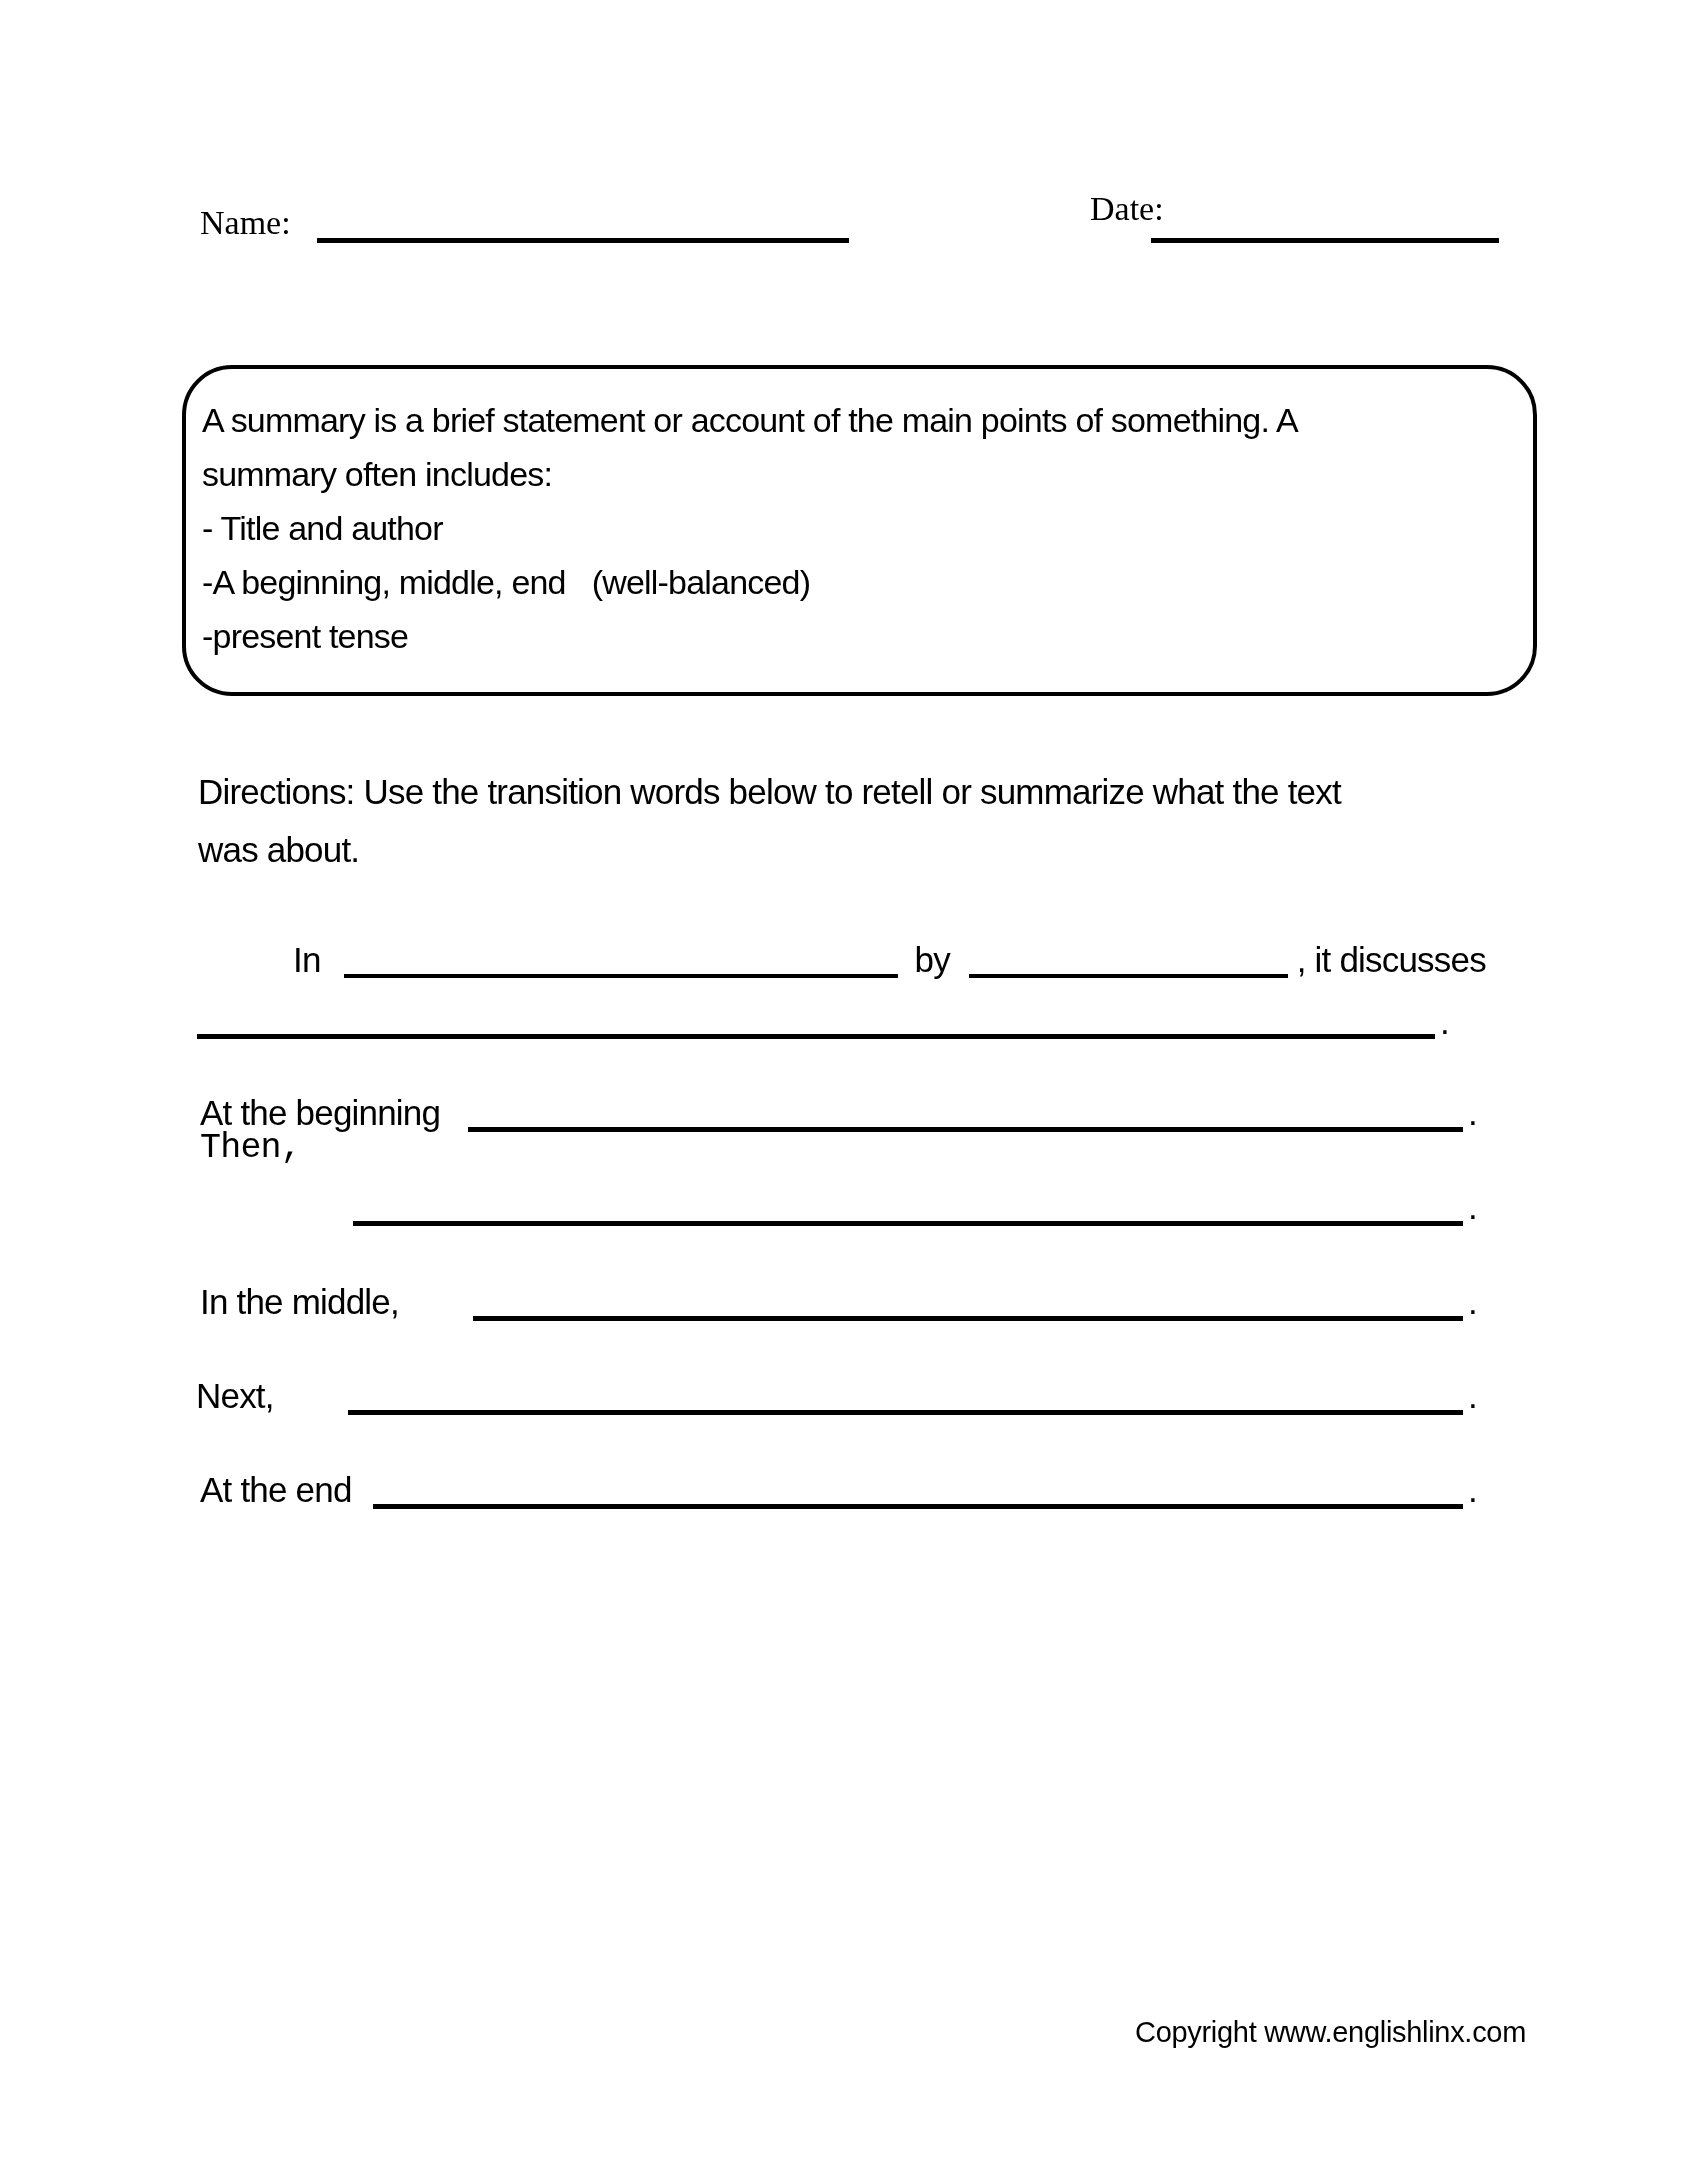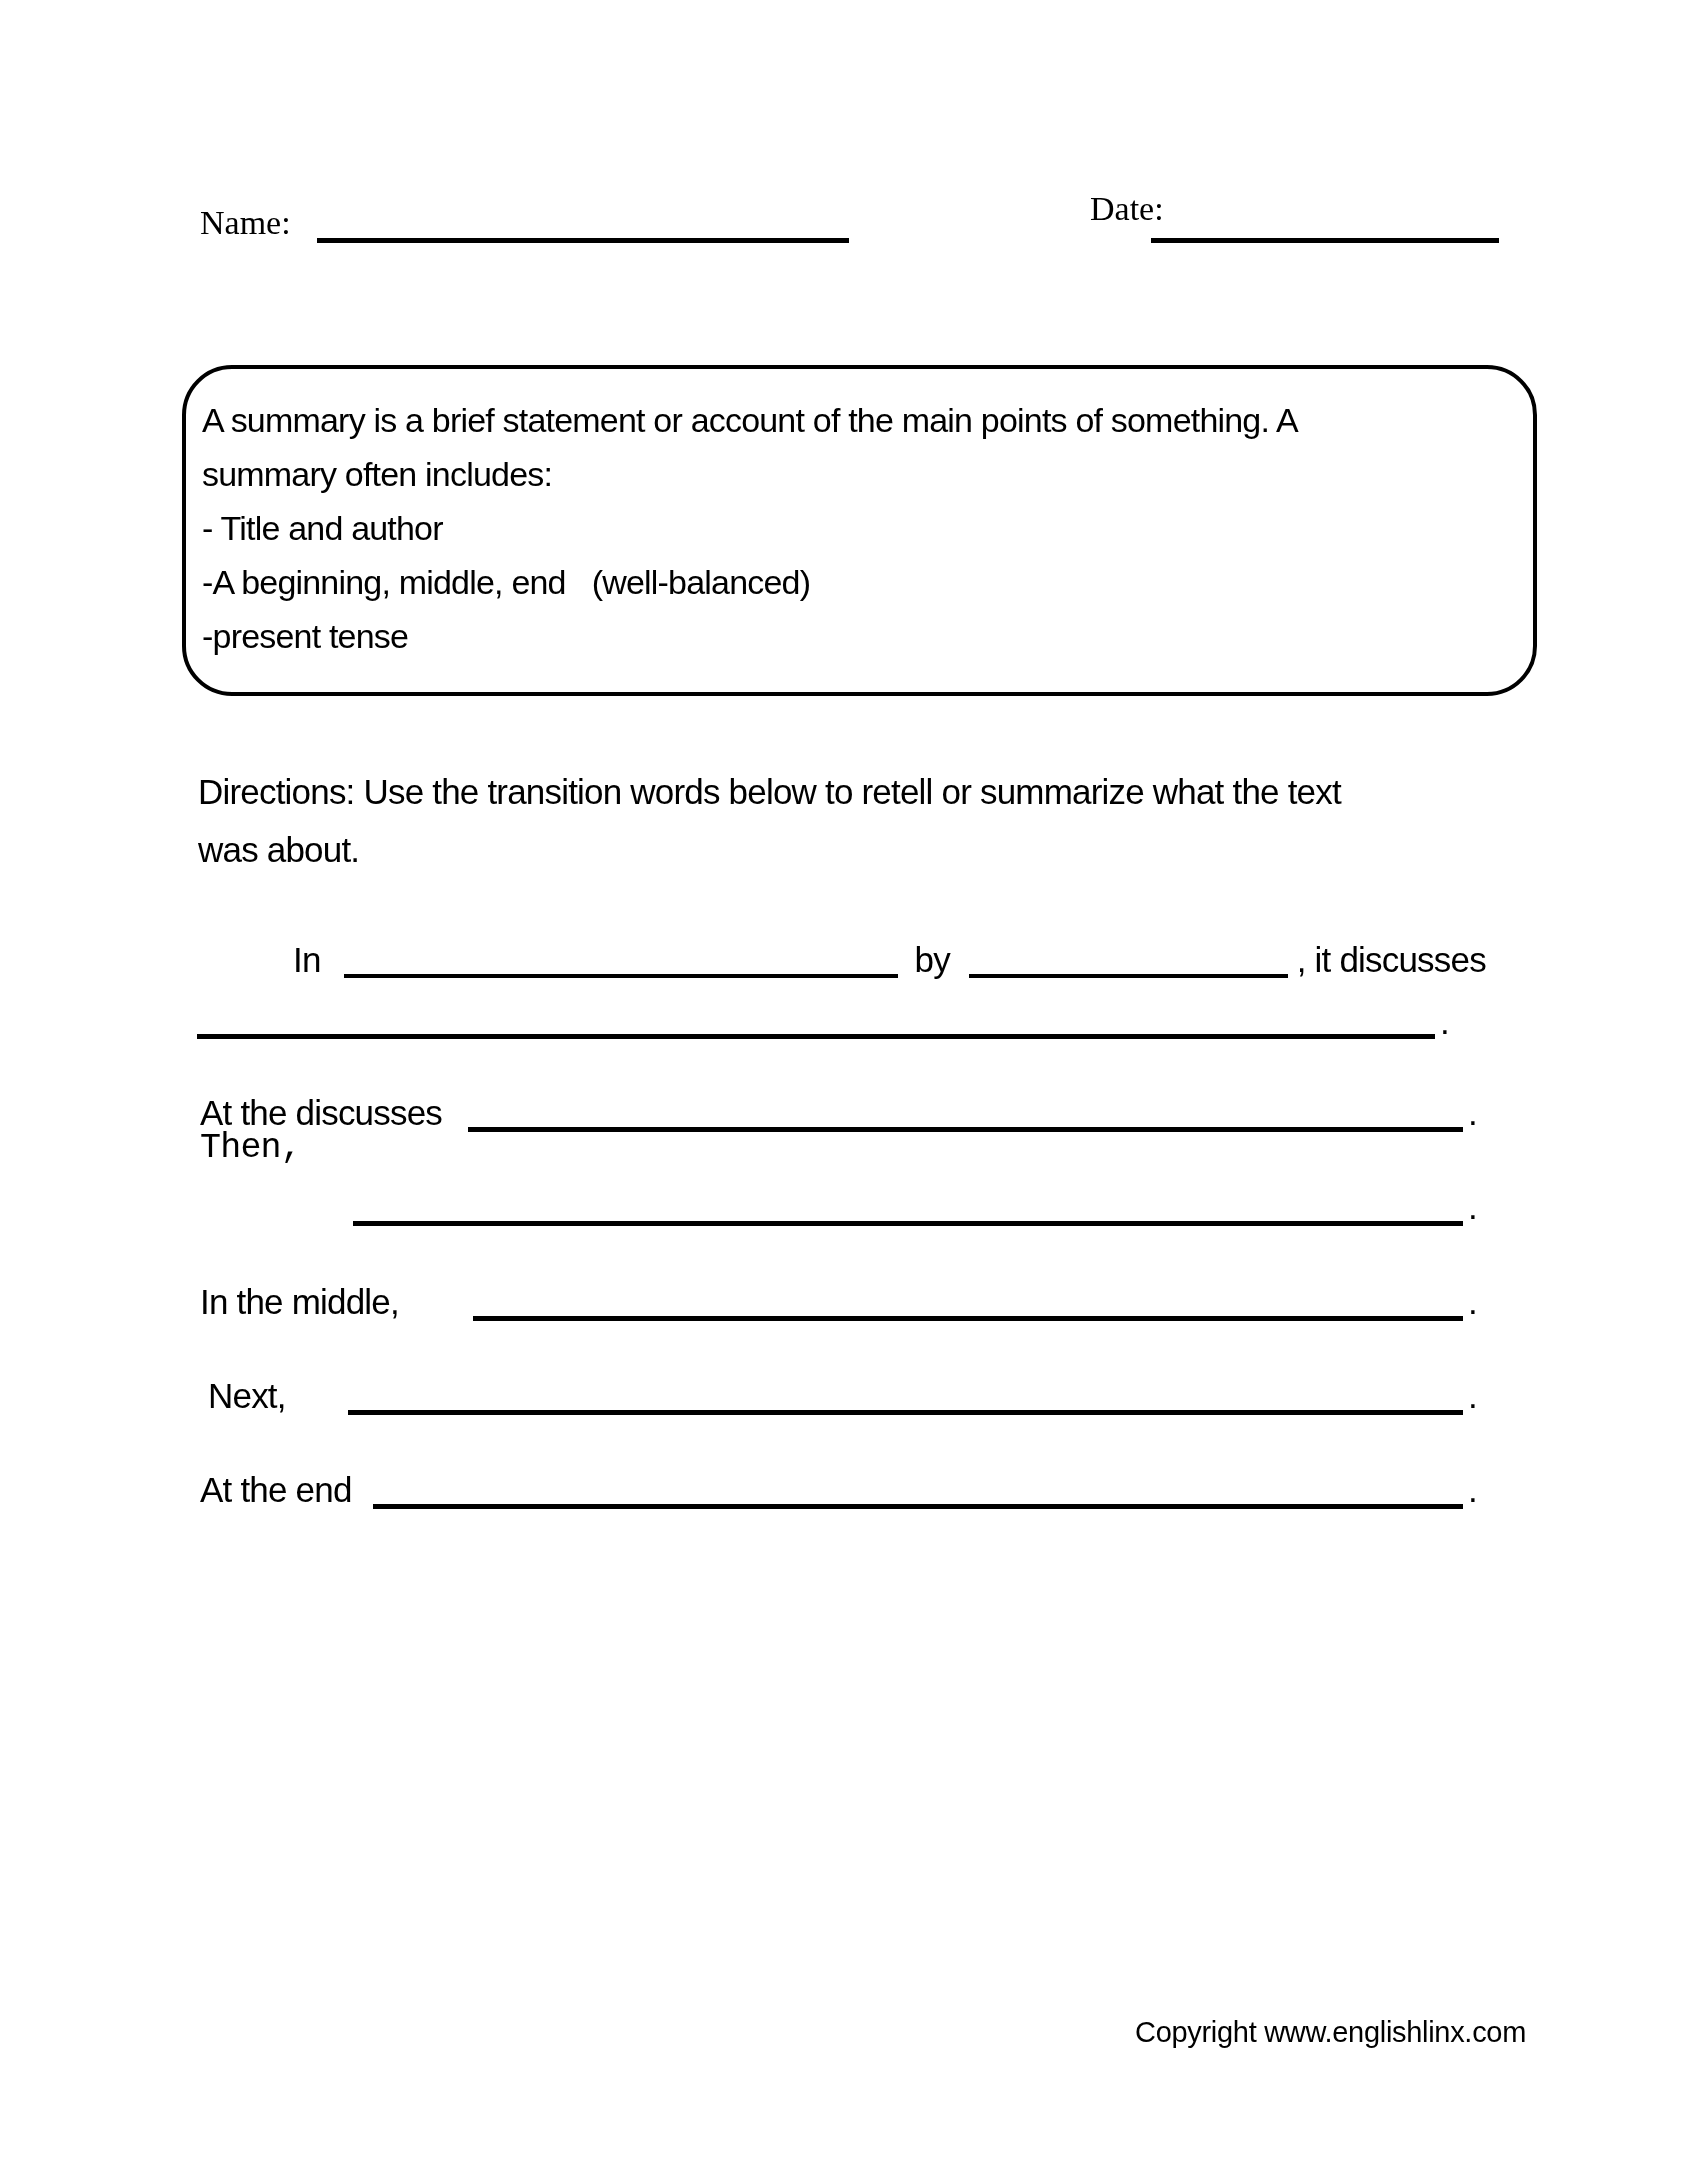"At the discusses" div.abs { text: discusses -> beginning }
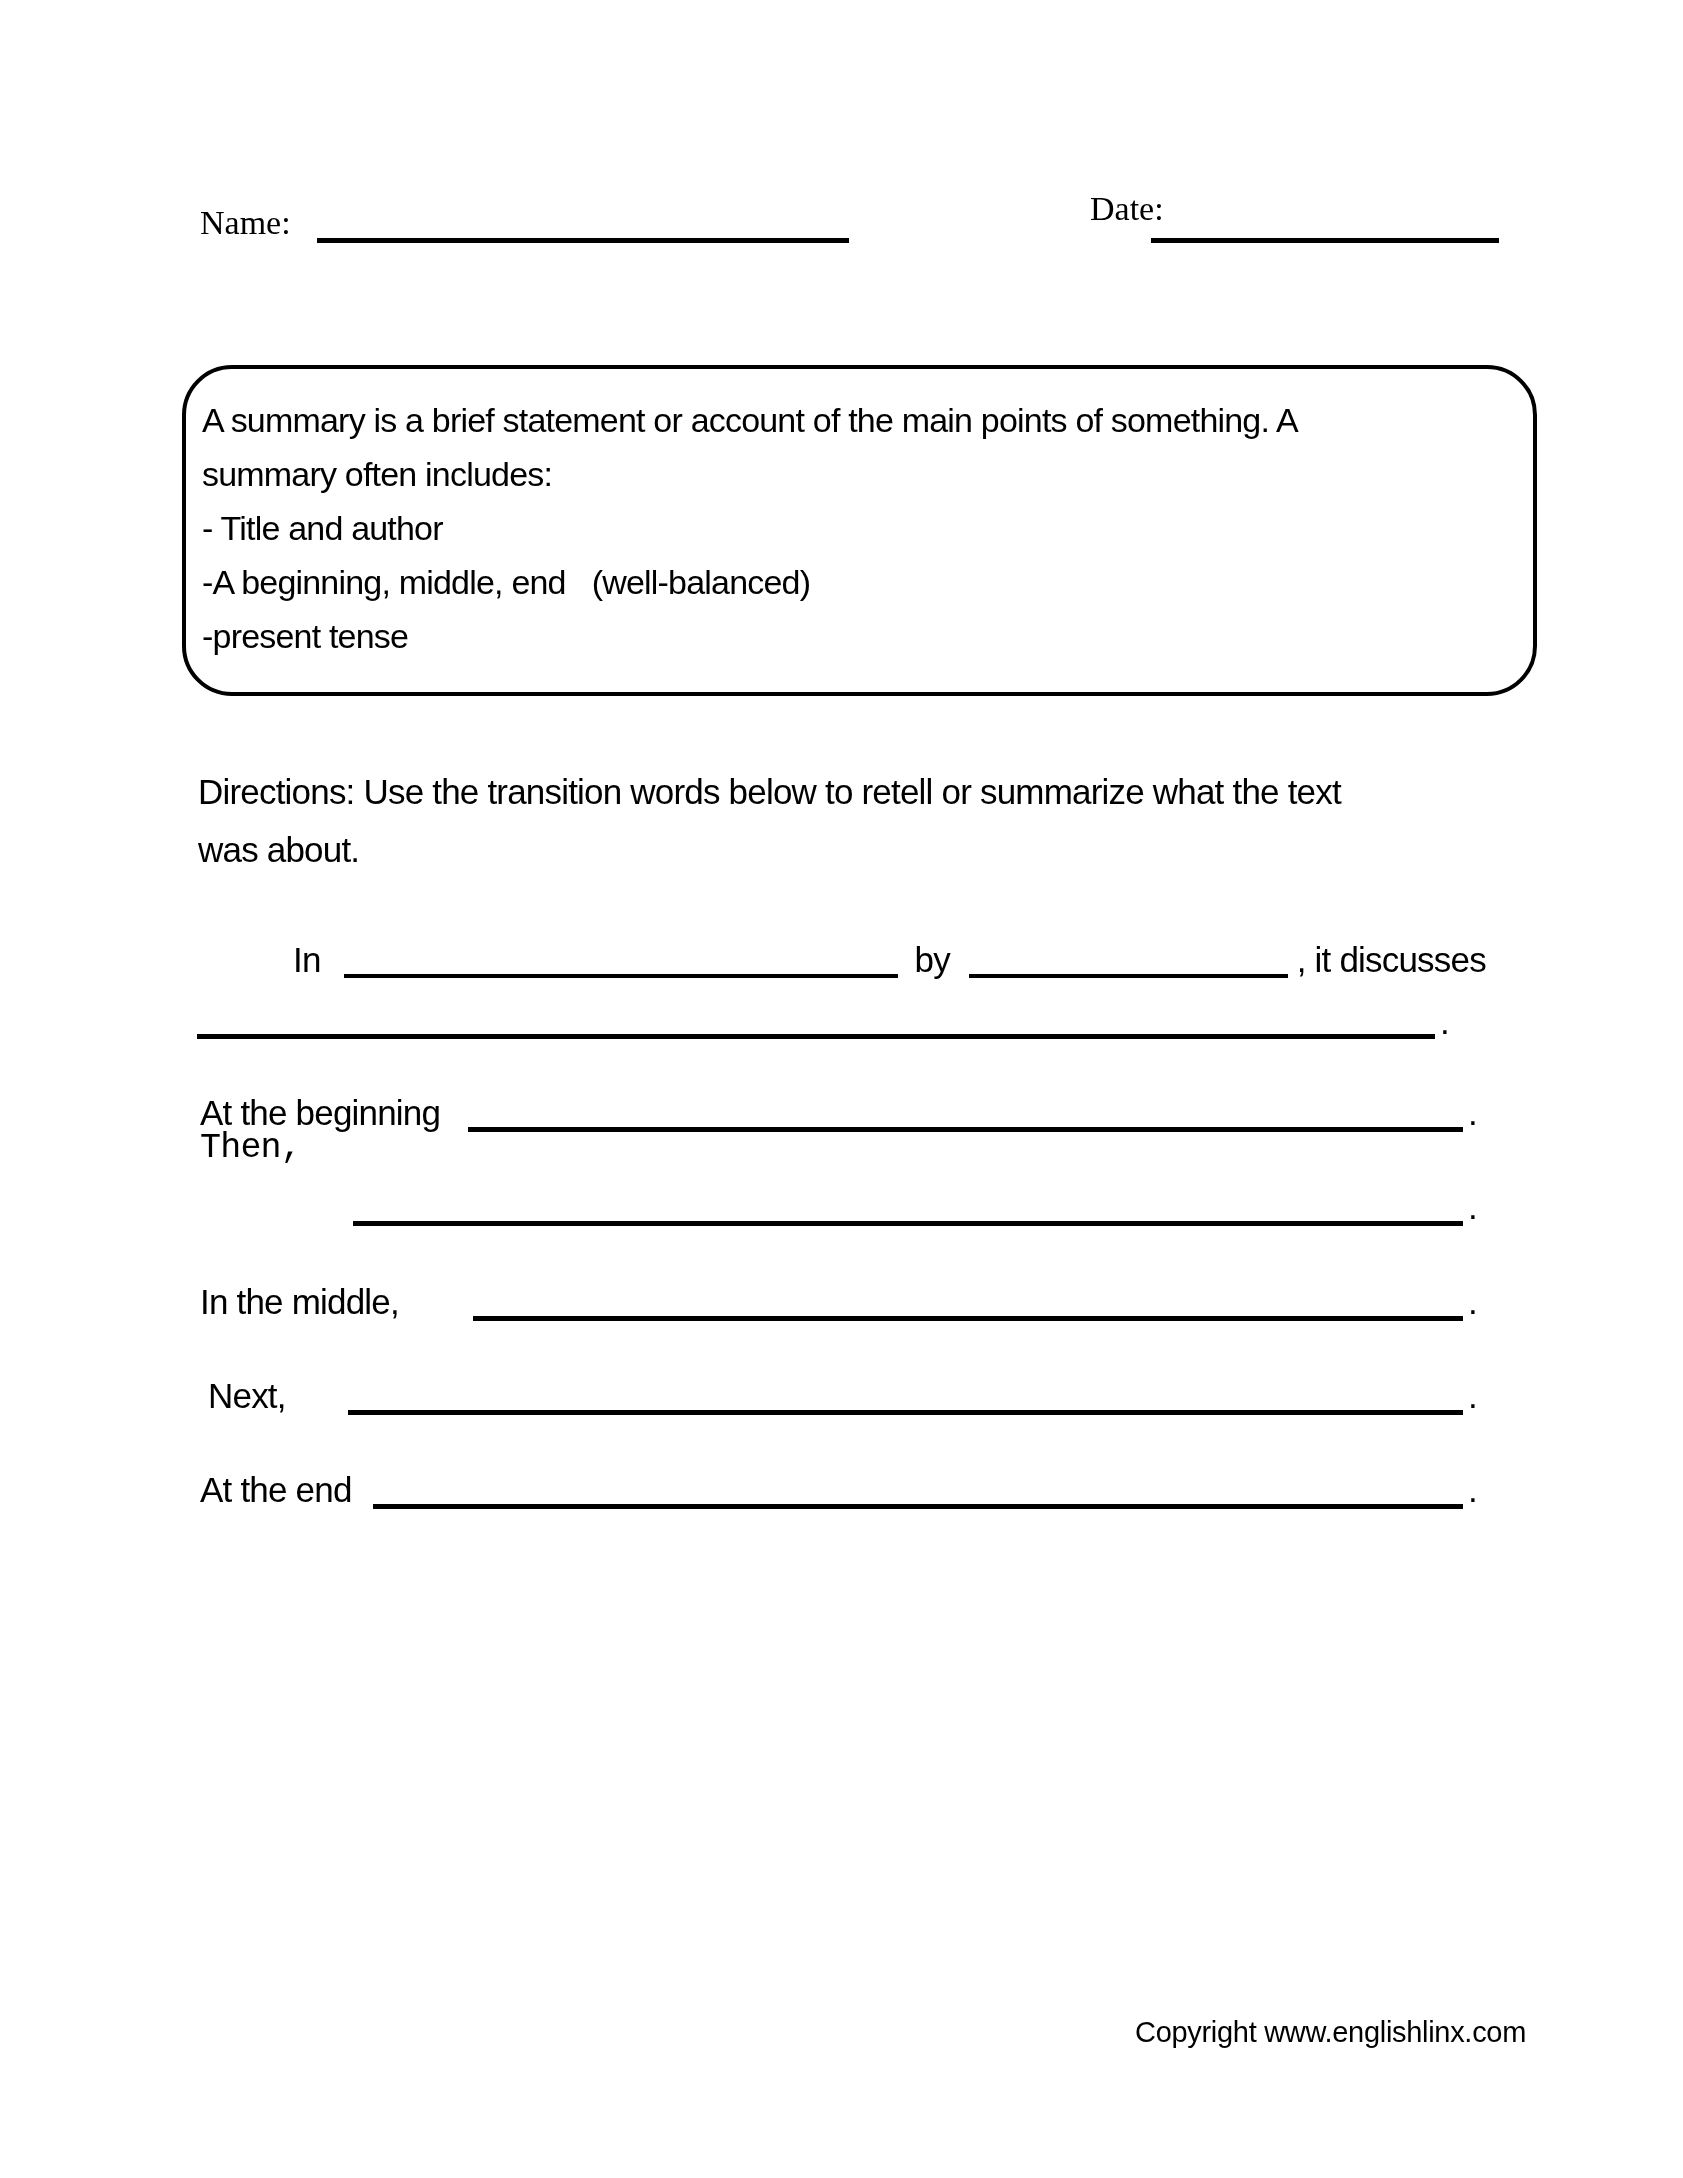"Next," div.abs { left: 208px -> 196px }
